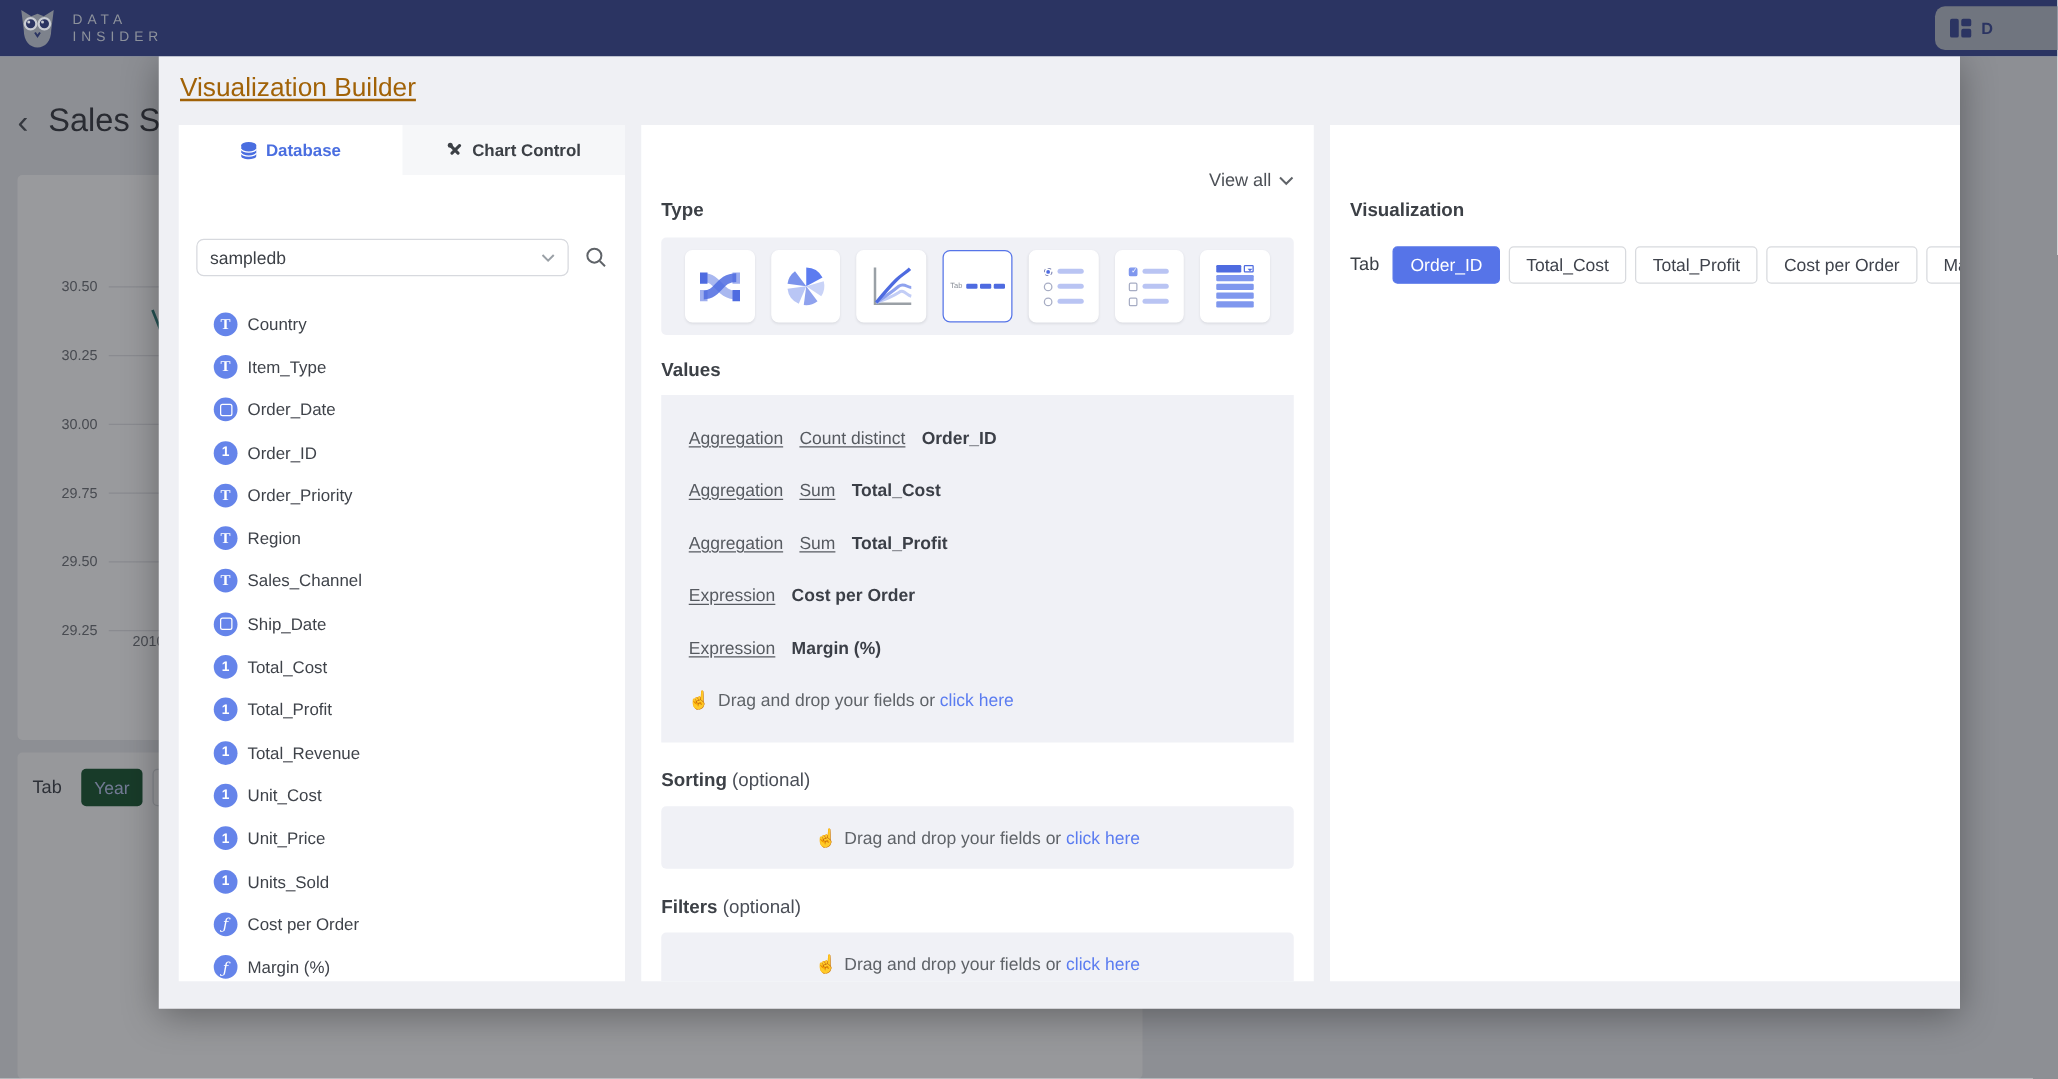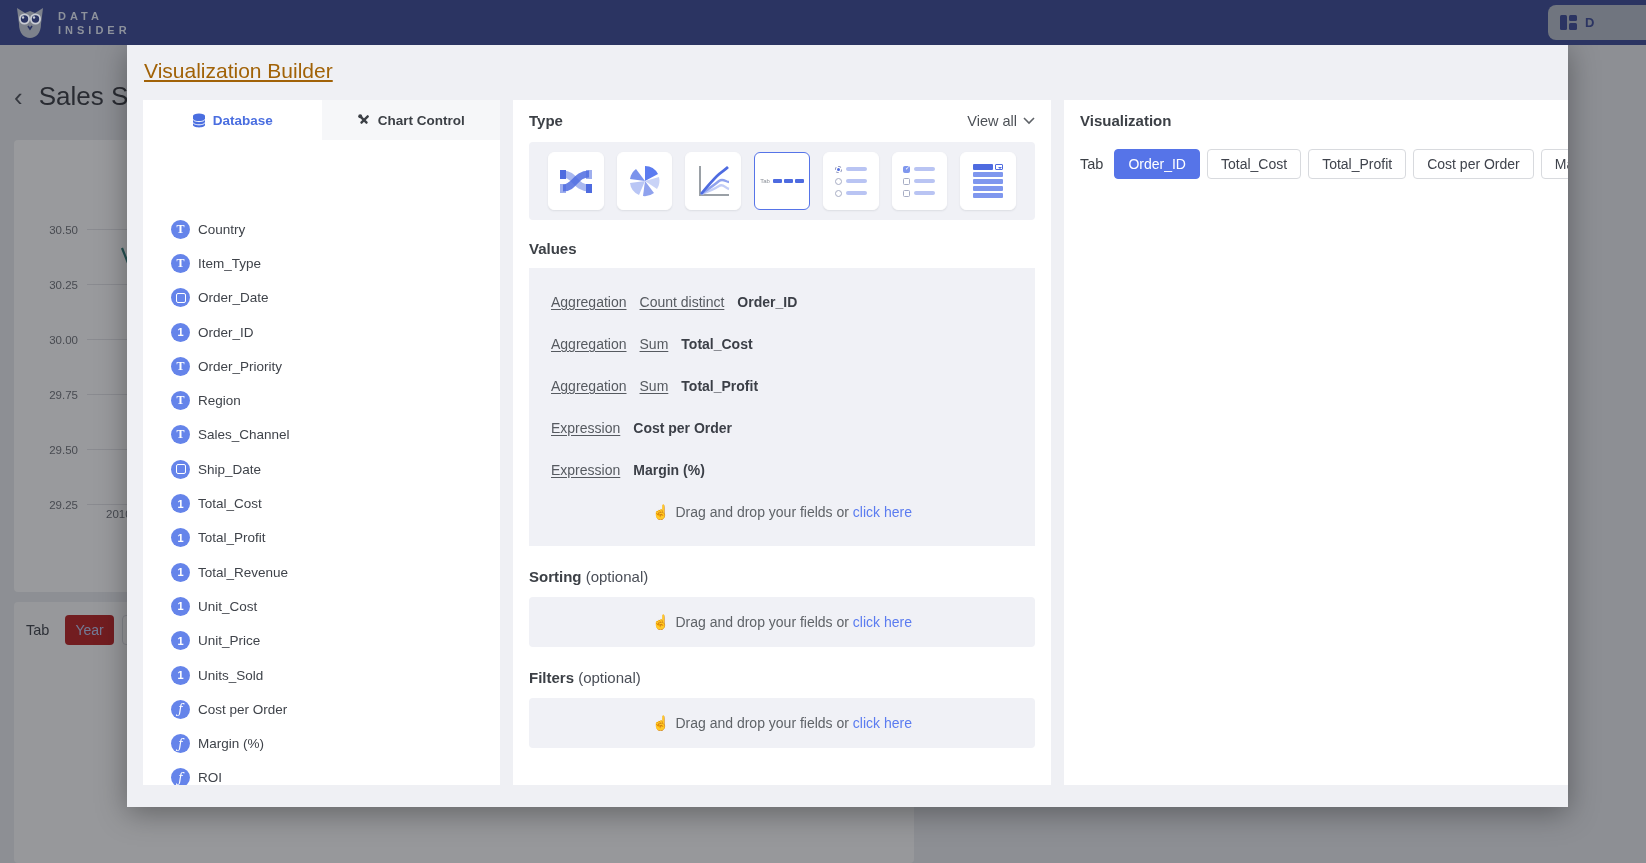"DATA" .logo-text { font-weight: bold -> normal }
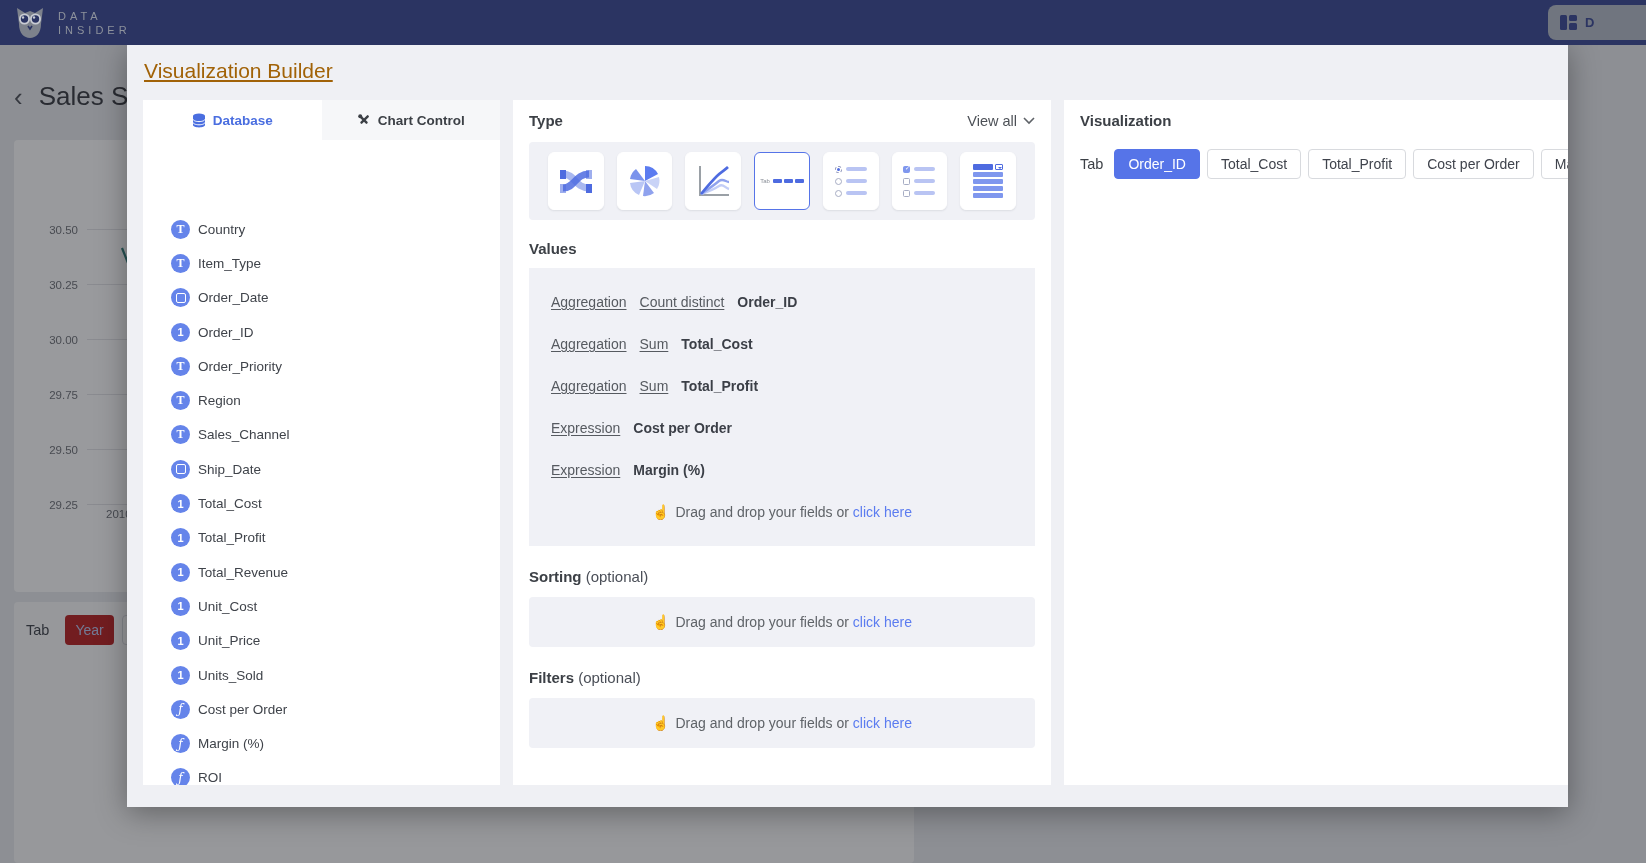"Type" .sec-head { margin-top: none -> 48px }
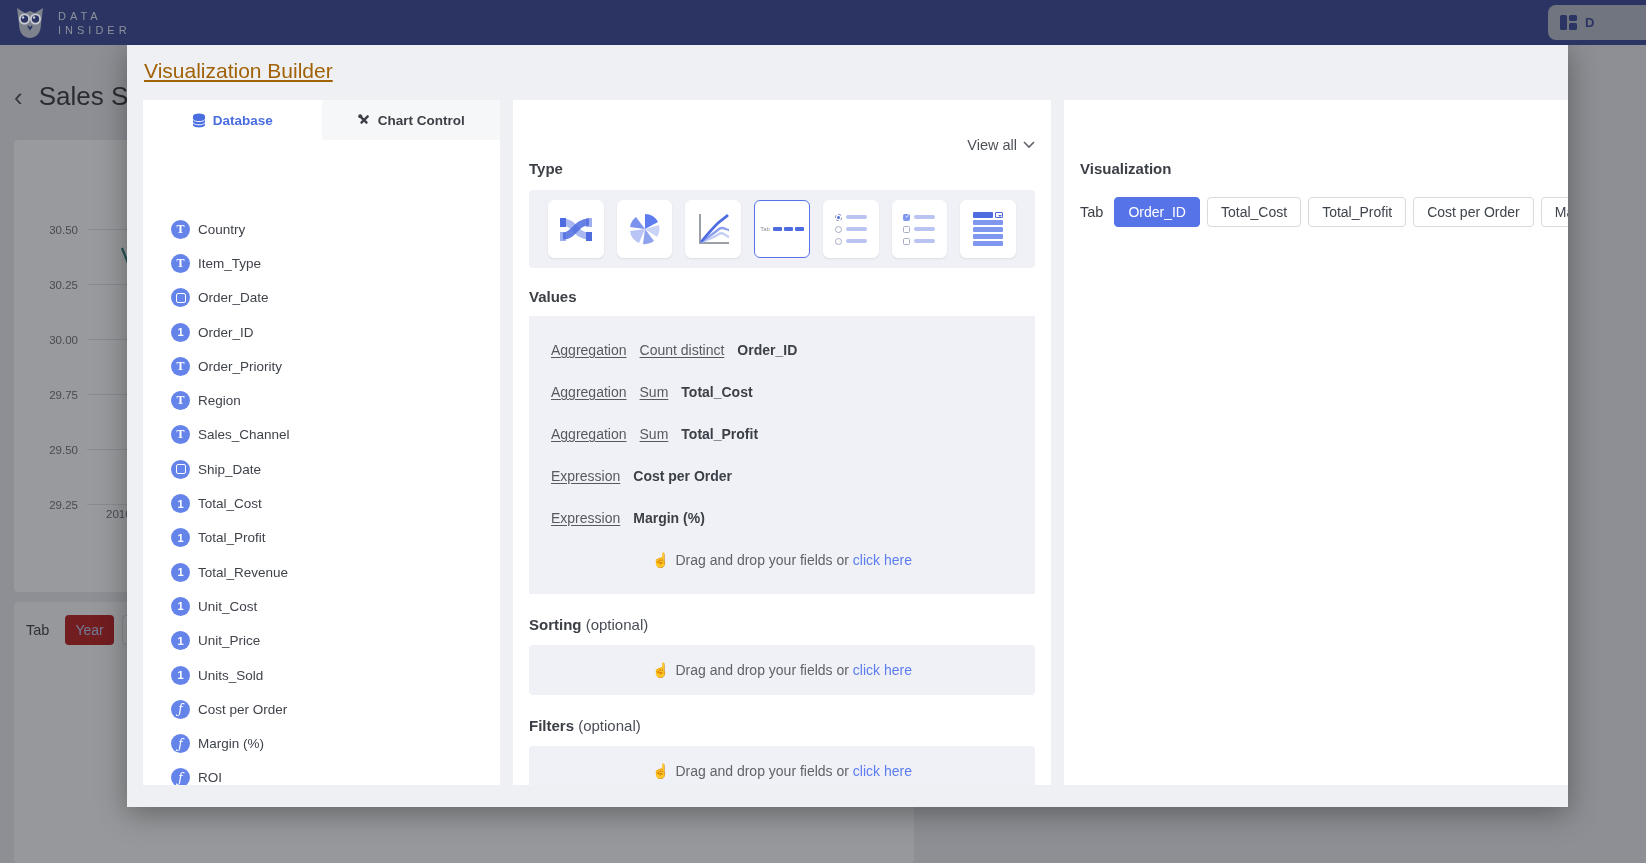"sampledb" div.ds-row { html: none -> <div> <div> <span>sampledb</span> <svg> <polyline></polyline> </svg> </div> <span> <svg> <circle></circle> <line></line> </svg> </span> </div> }
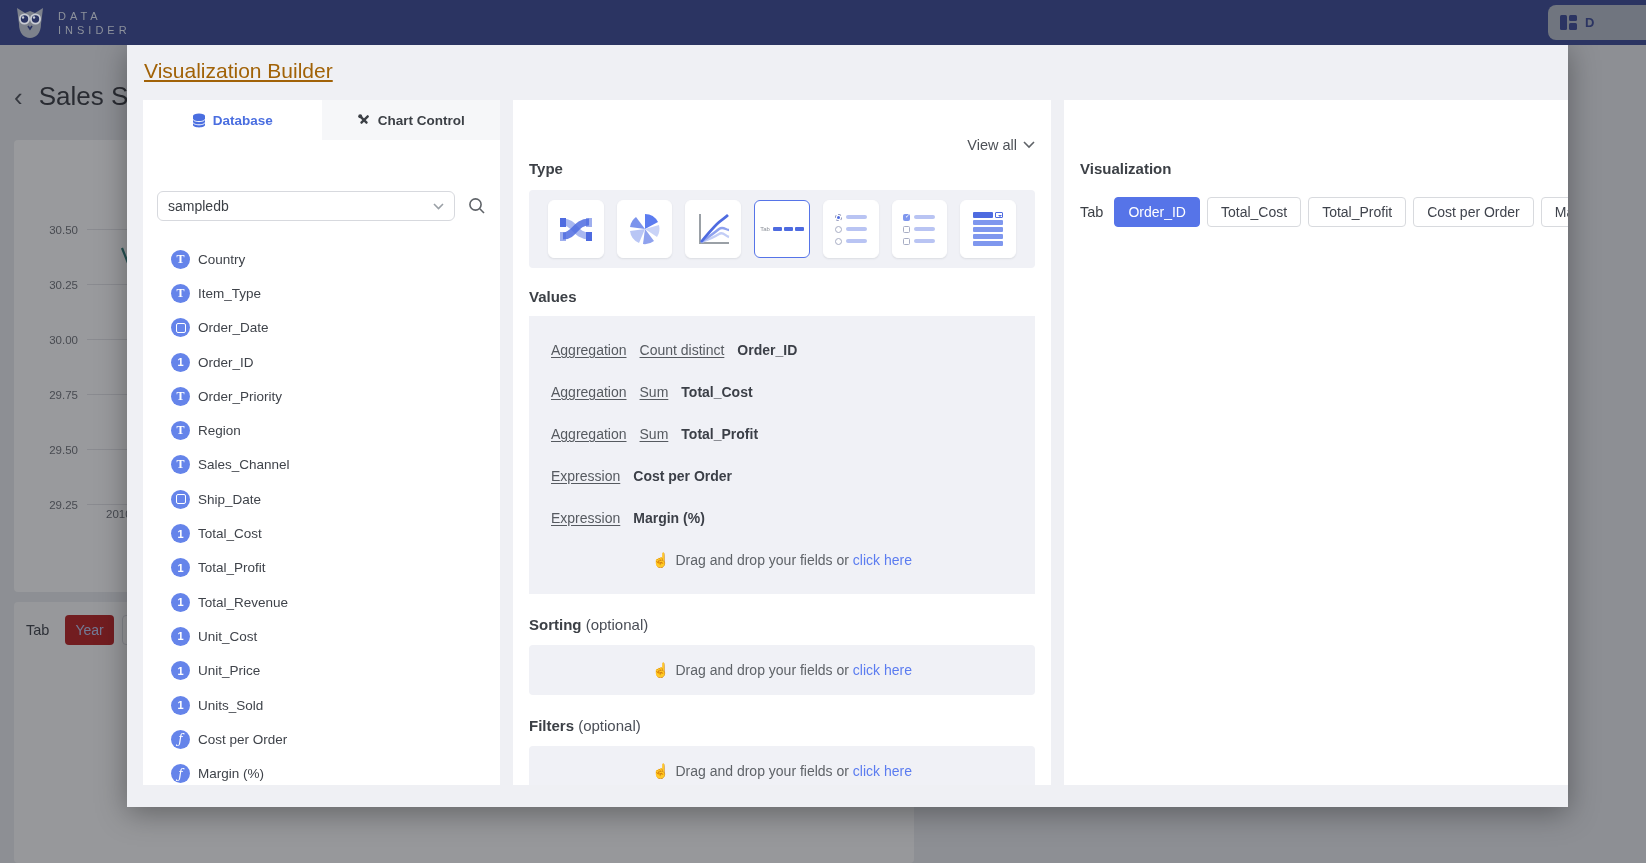"☝ Drag and drop your" .drop-hint { text-align: center -> none }
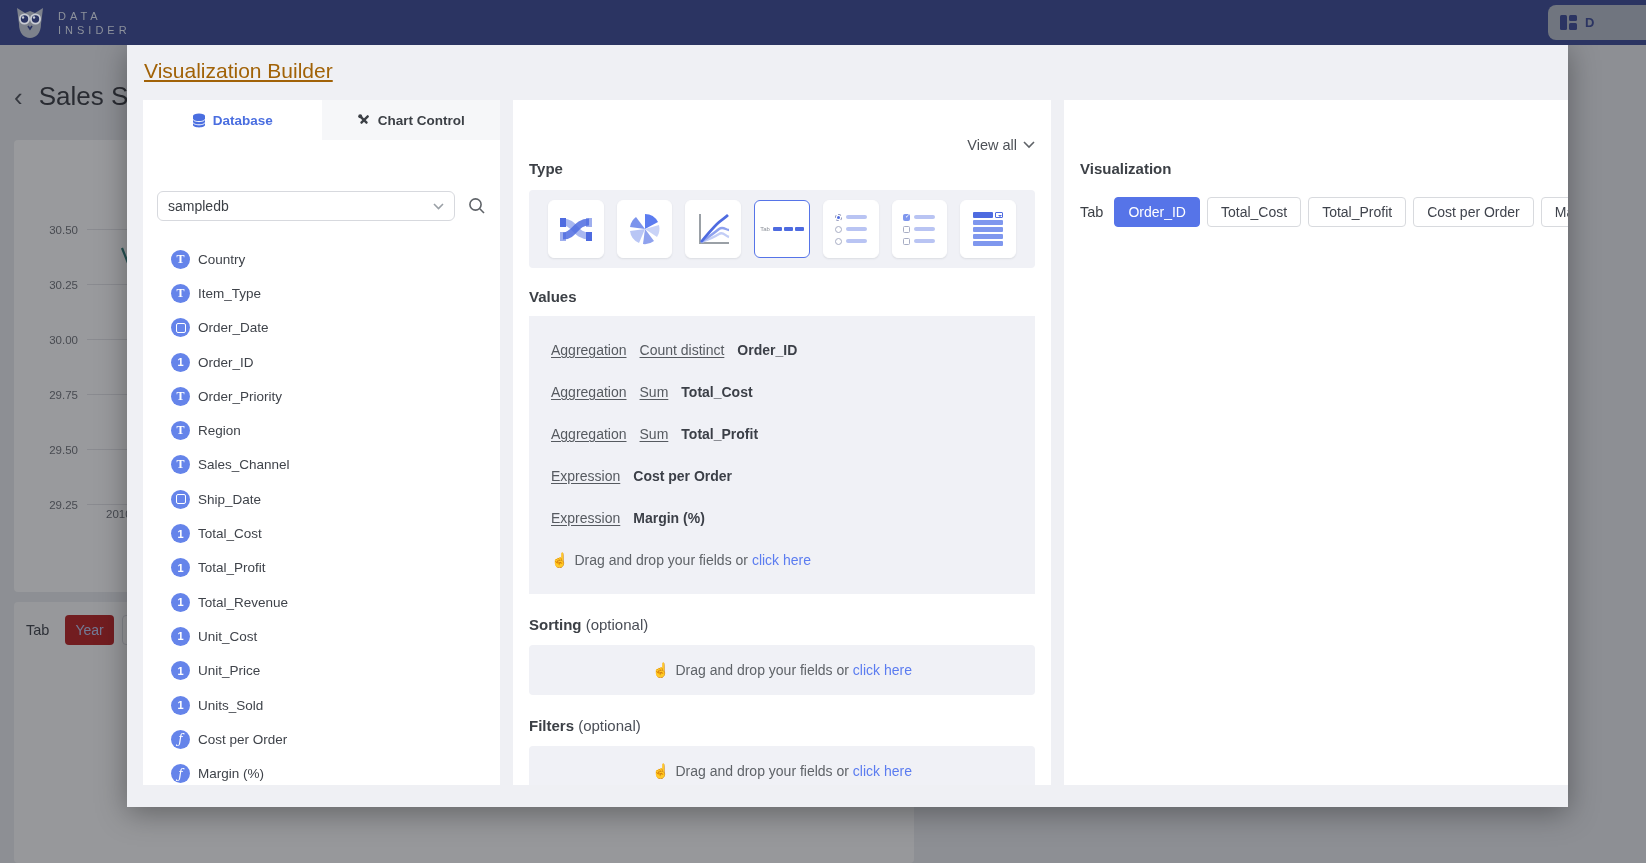"Year" .bg-btn.year { background: #b91c1c -> #14532d }
